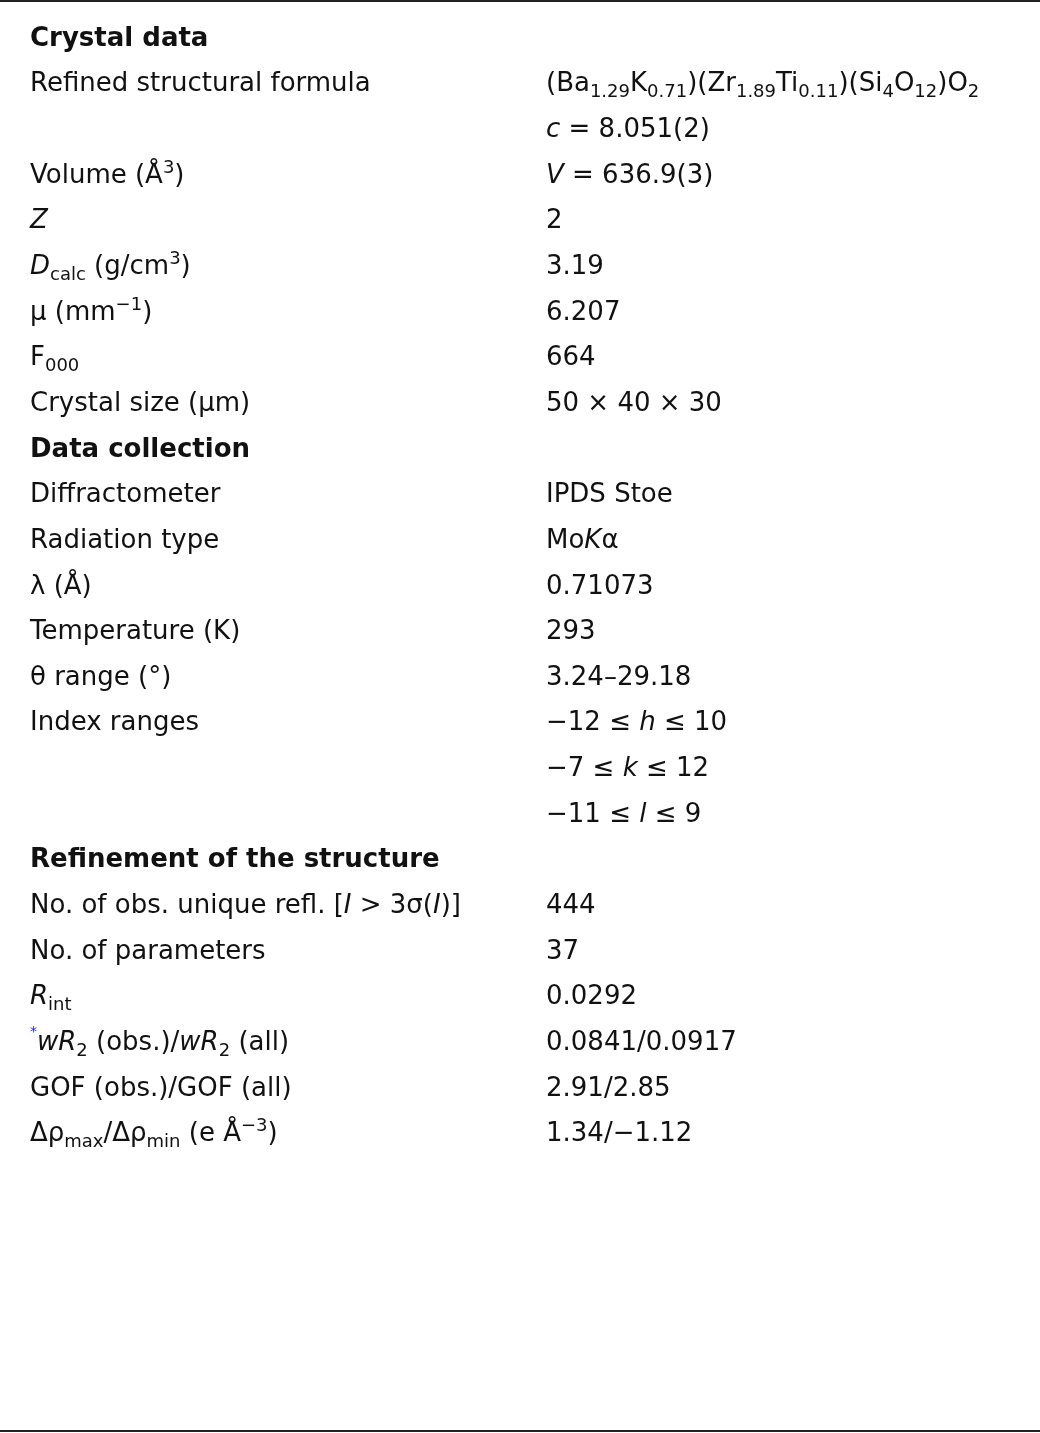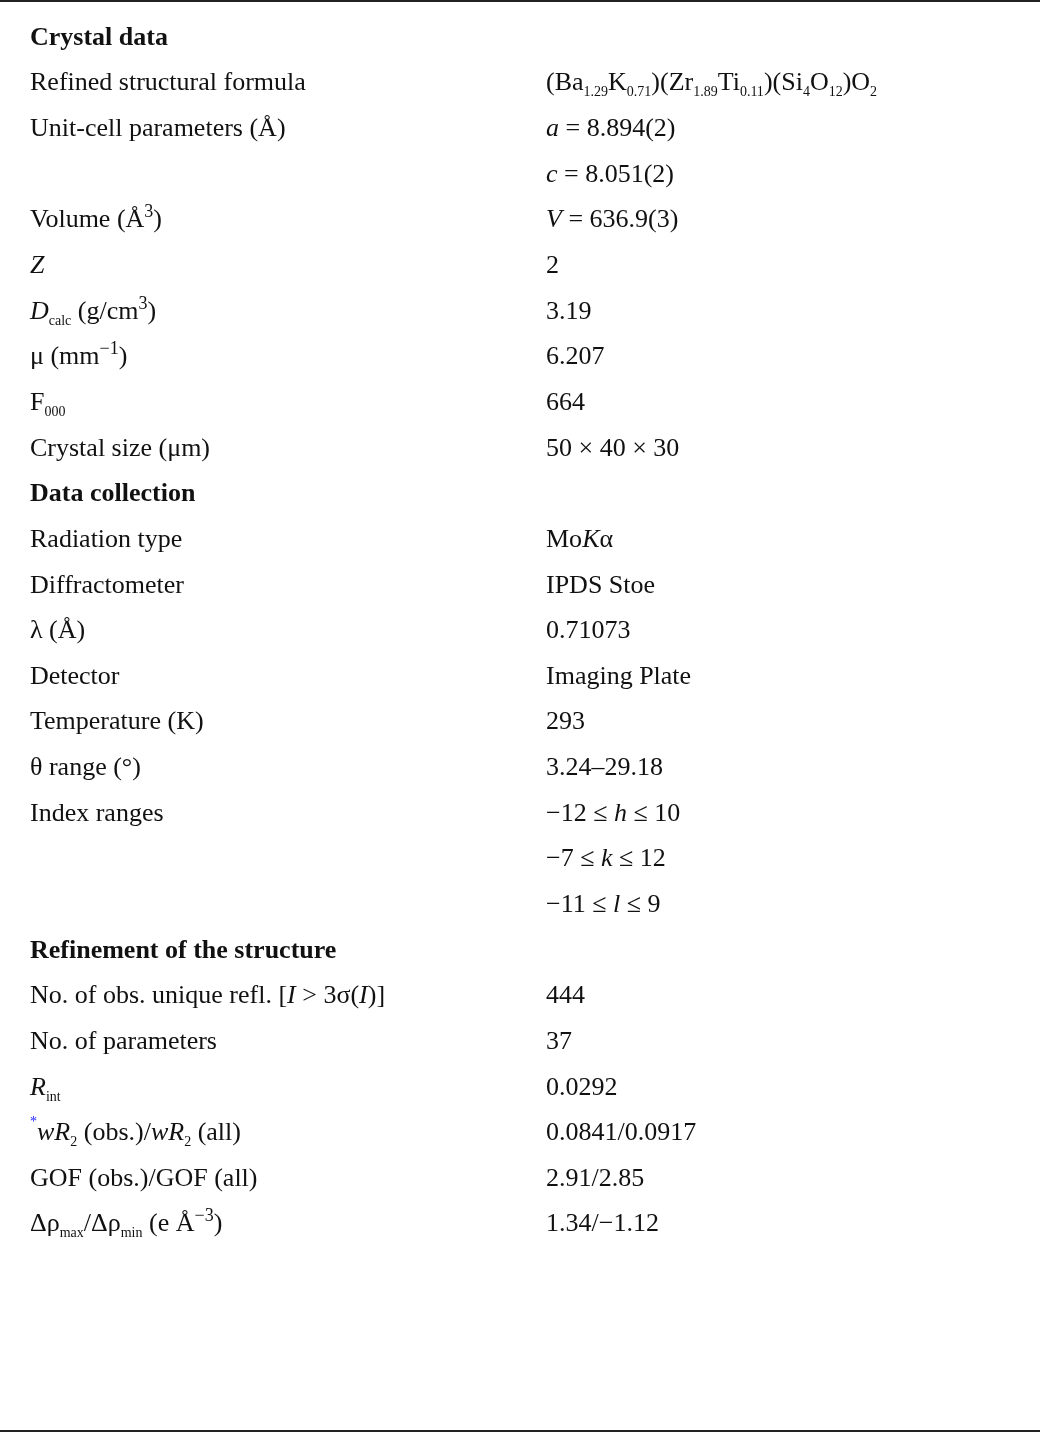"Crystal data" table.crys { font-family: Liberation Serif, serif -> none }
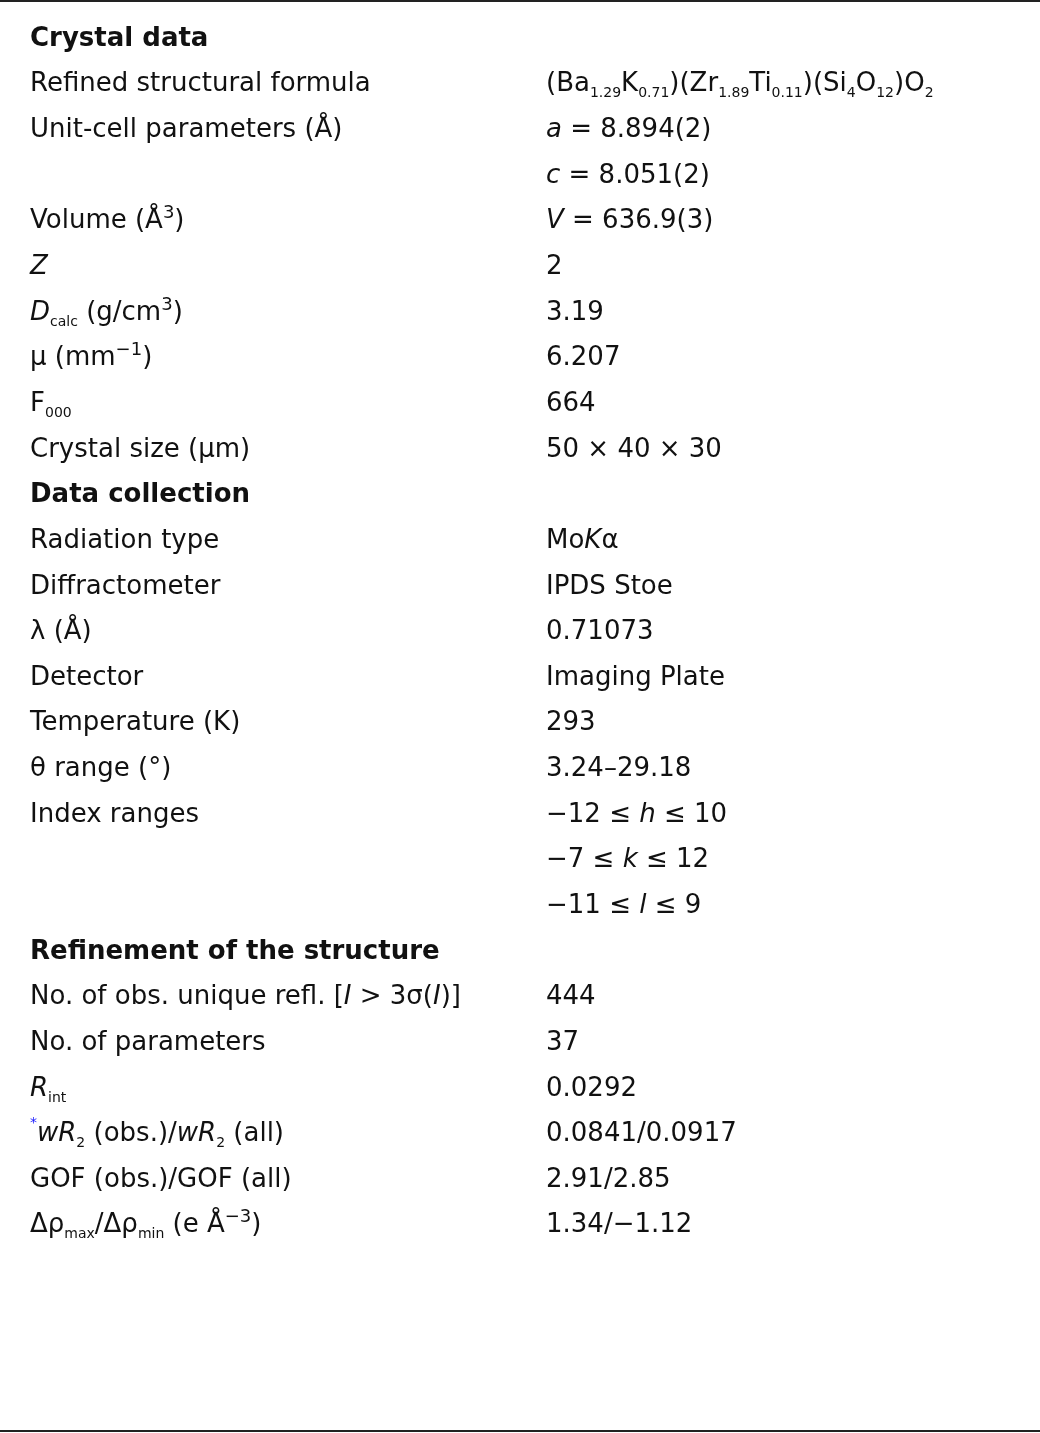"1.29" .sub { font-size: 14px -> 18px }
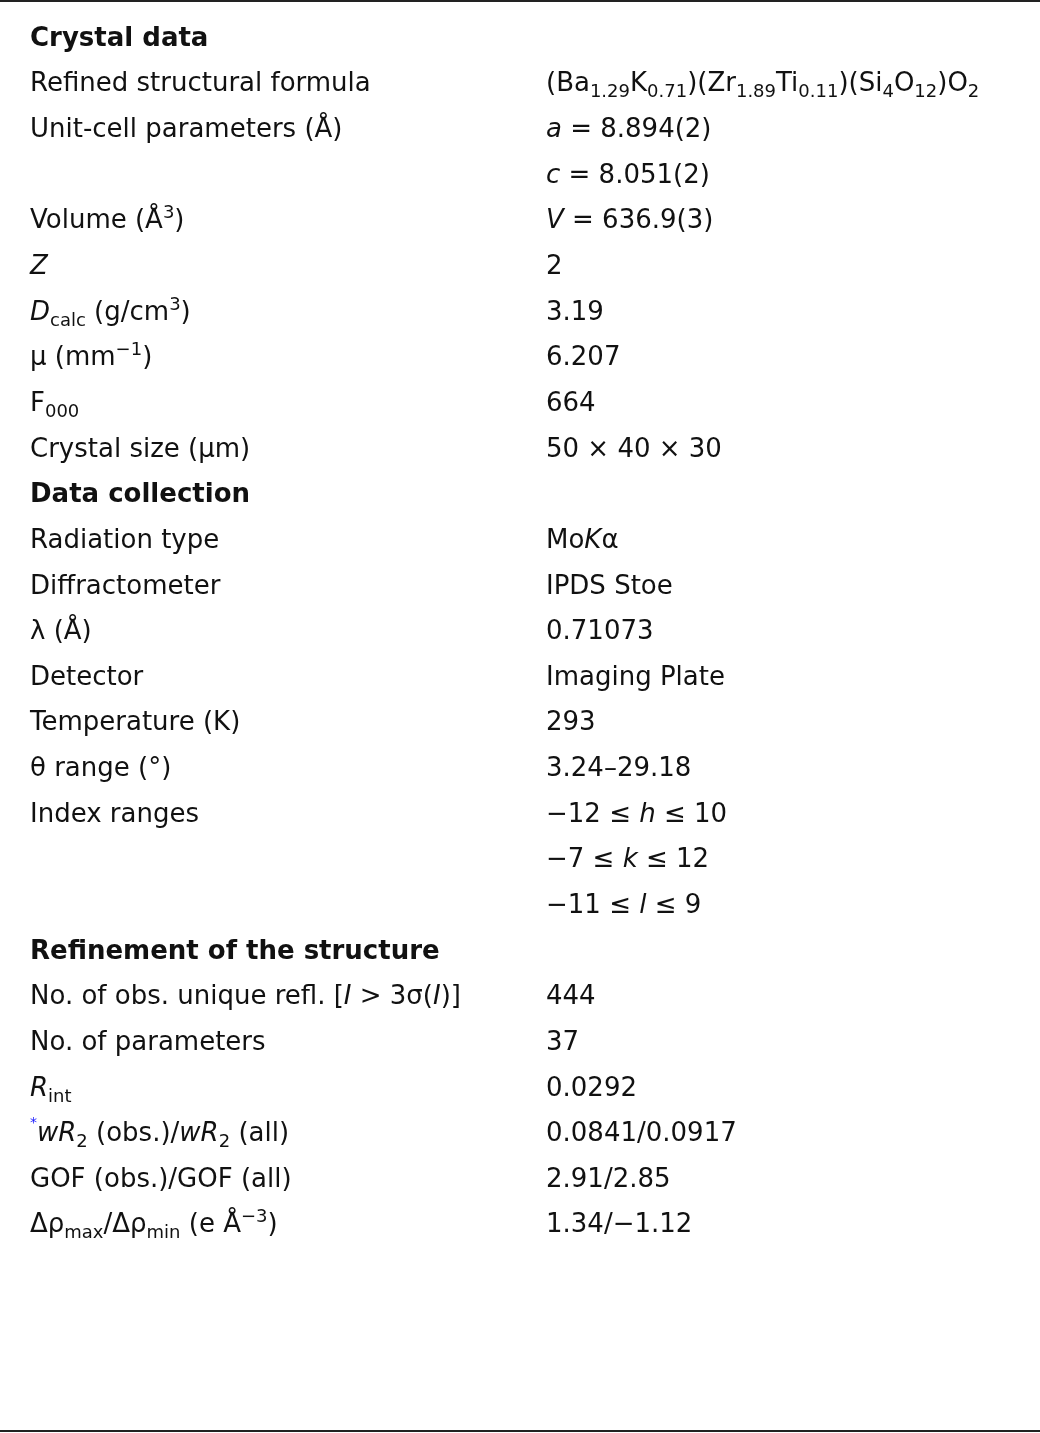"Unit-cell parameters (Å)" tr { html: <tr> <td>Unit-cell parameters (Å)</td> <td><span>a</span><span> = 8.894(2)</span></td> </tr> -> none }
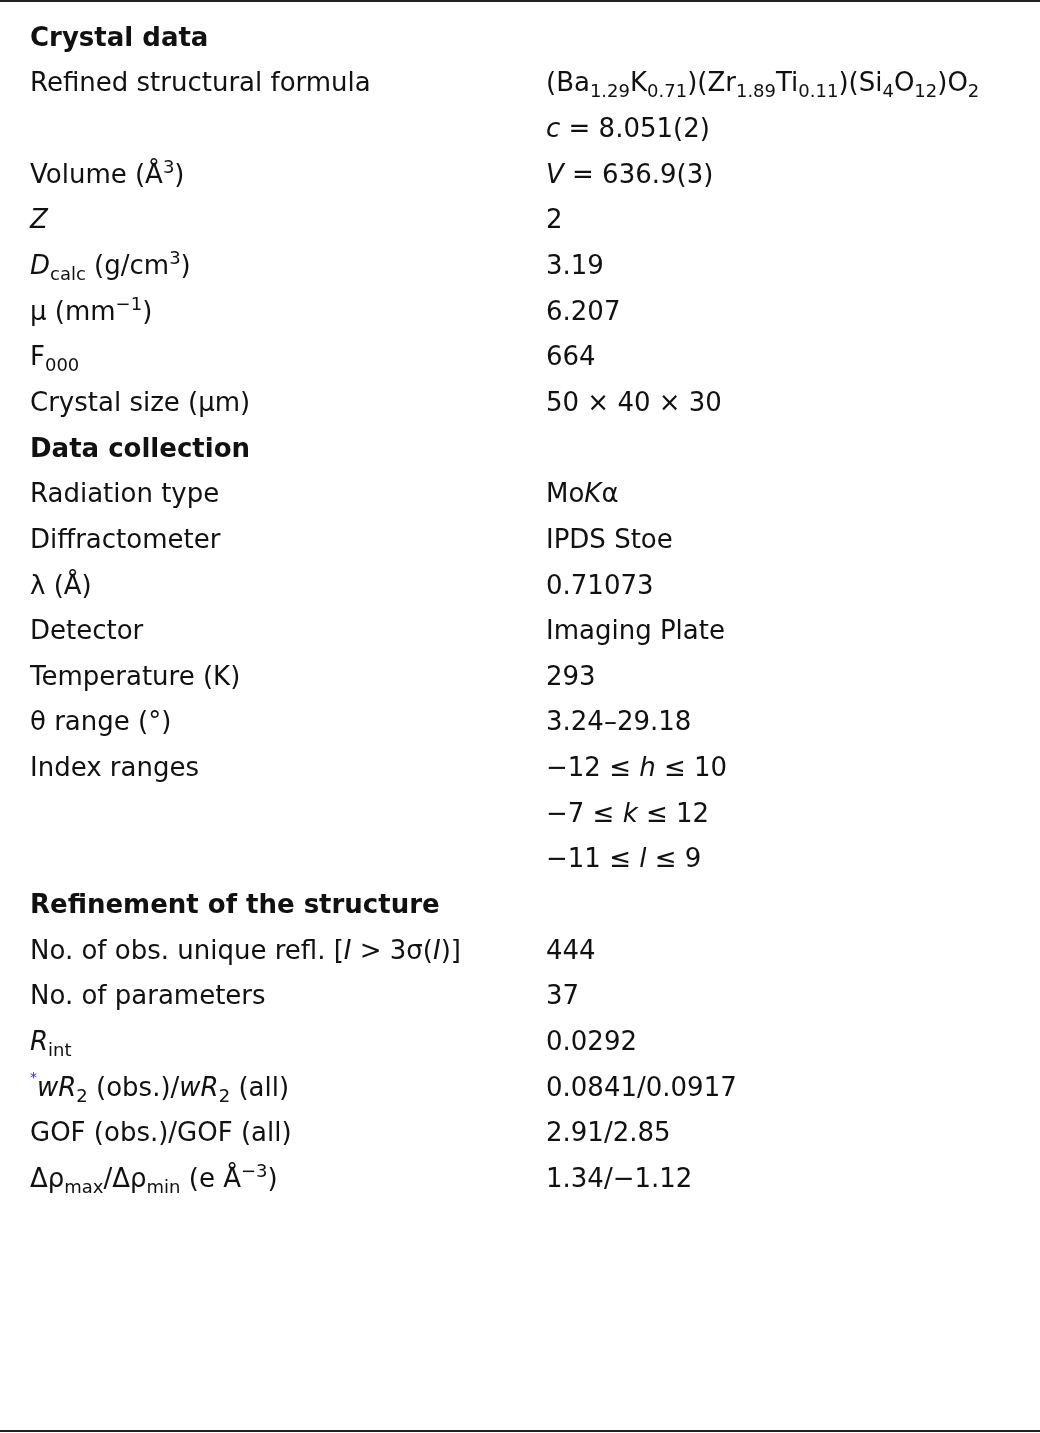"Radiation type" tr { order: before "Diffractometer" -> after "Diffractometer" }
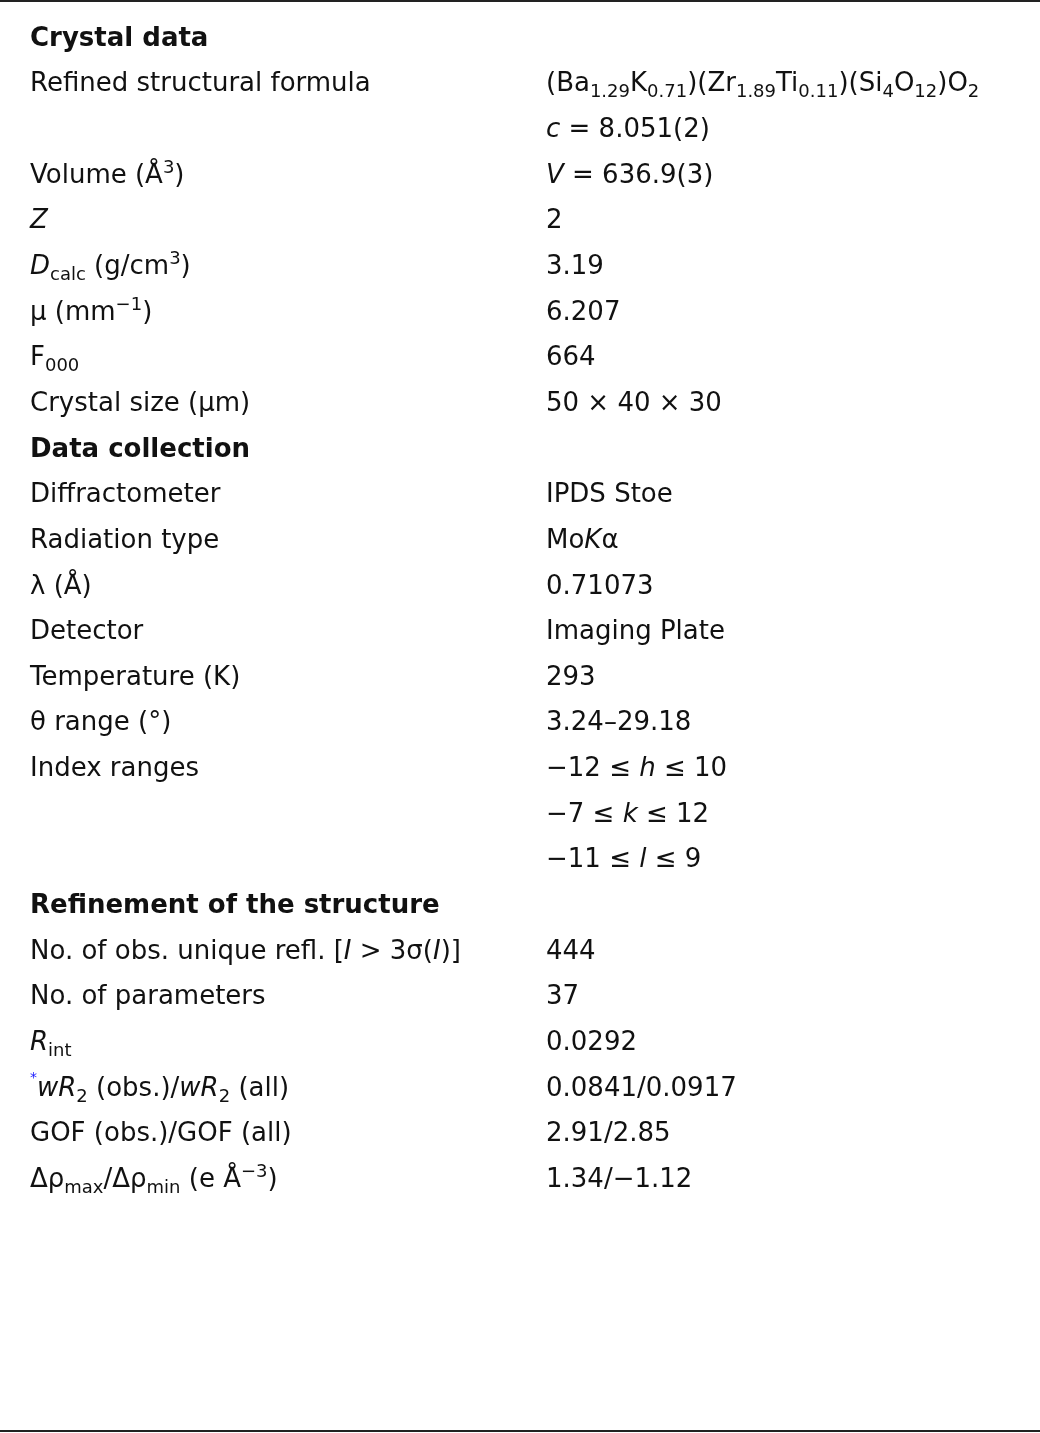"Detector" tr { html: <tr> <td>Detector</td> <td>Imaging Plate</td> </tr> -> none }
